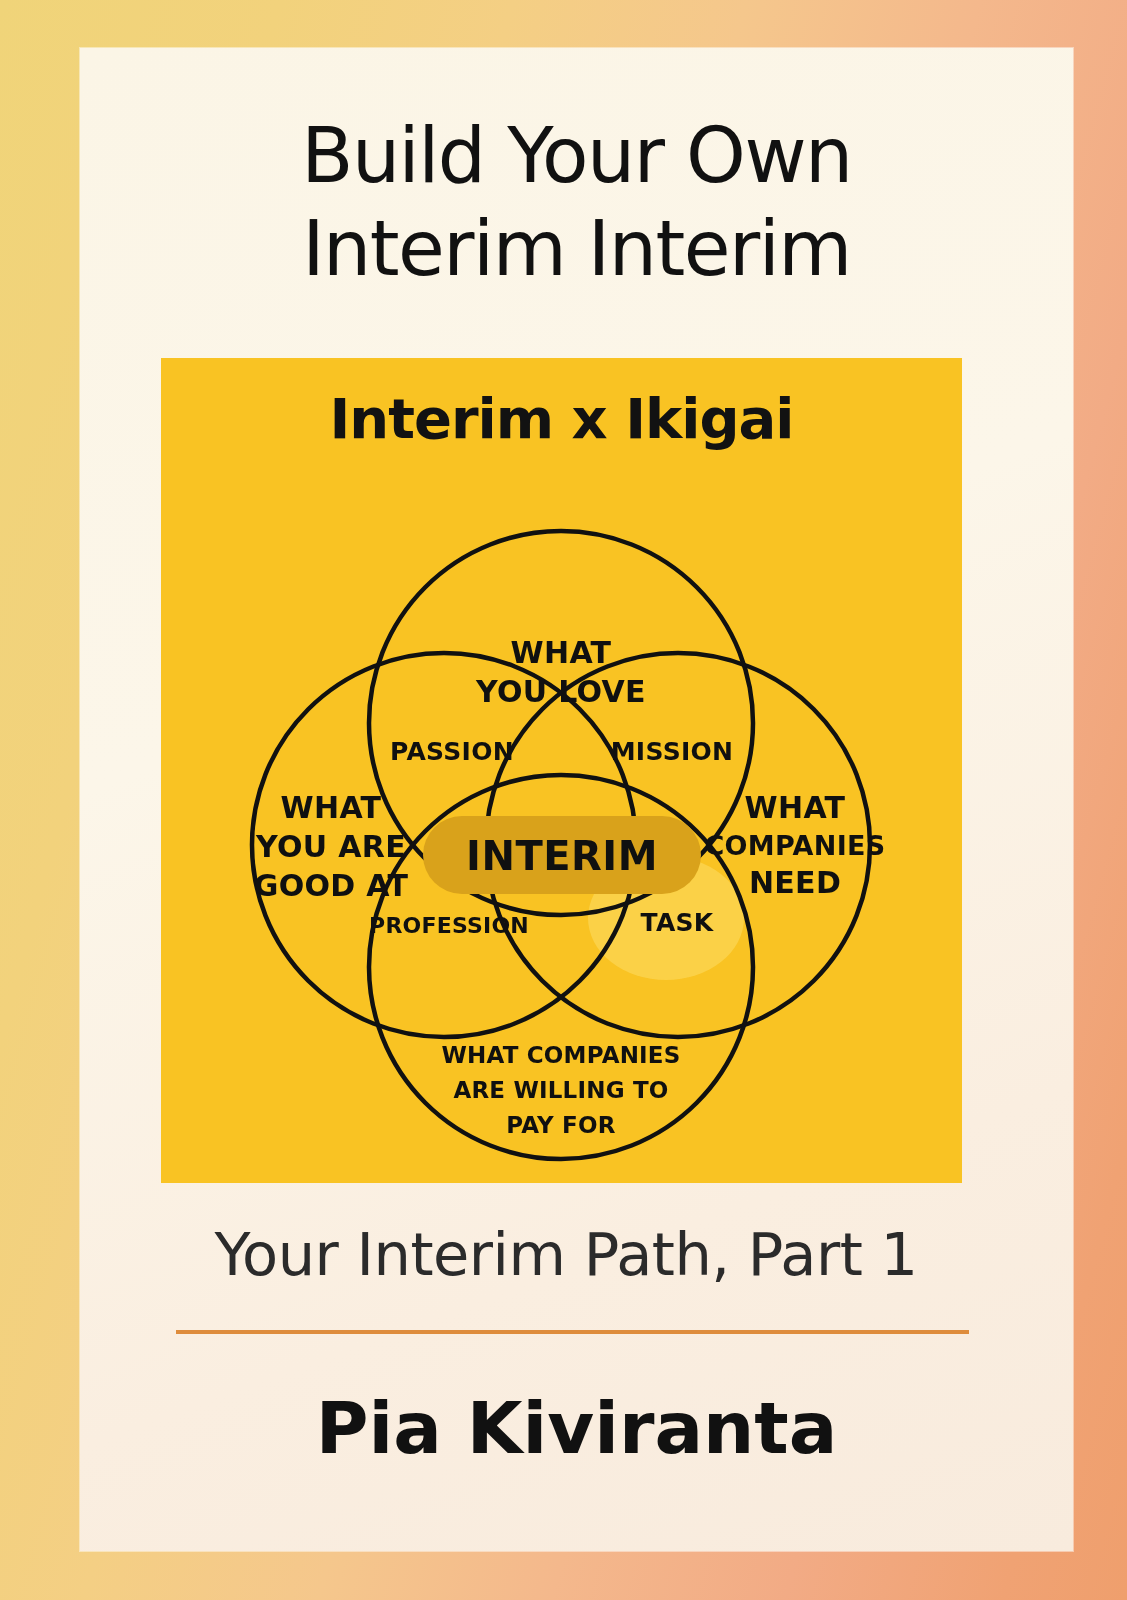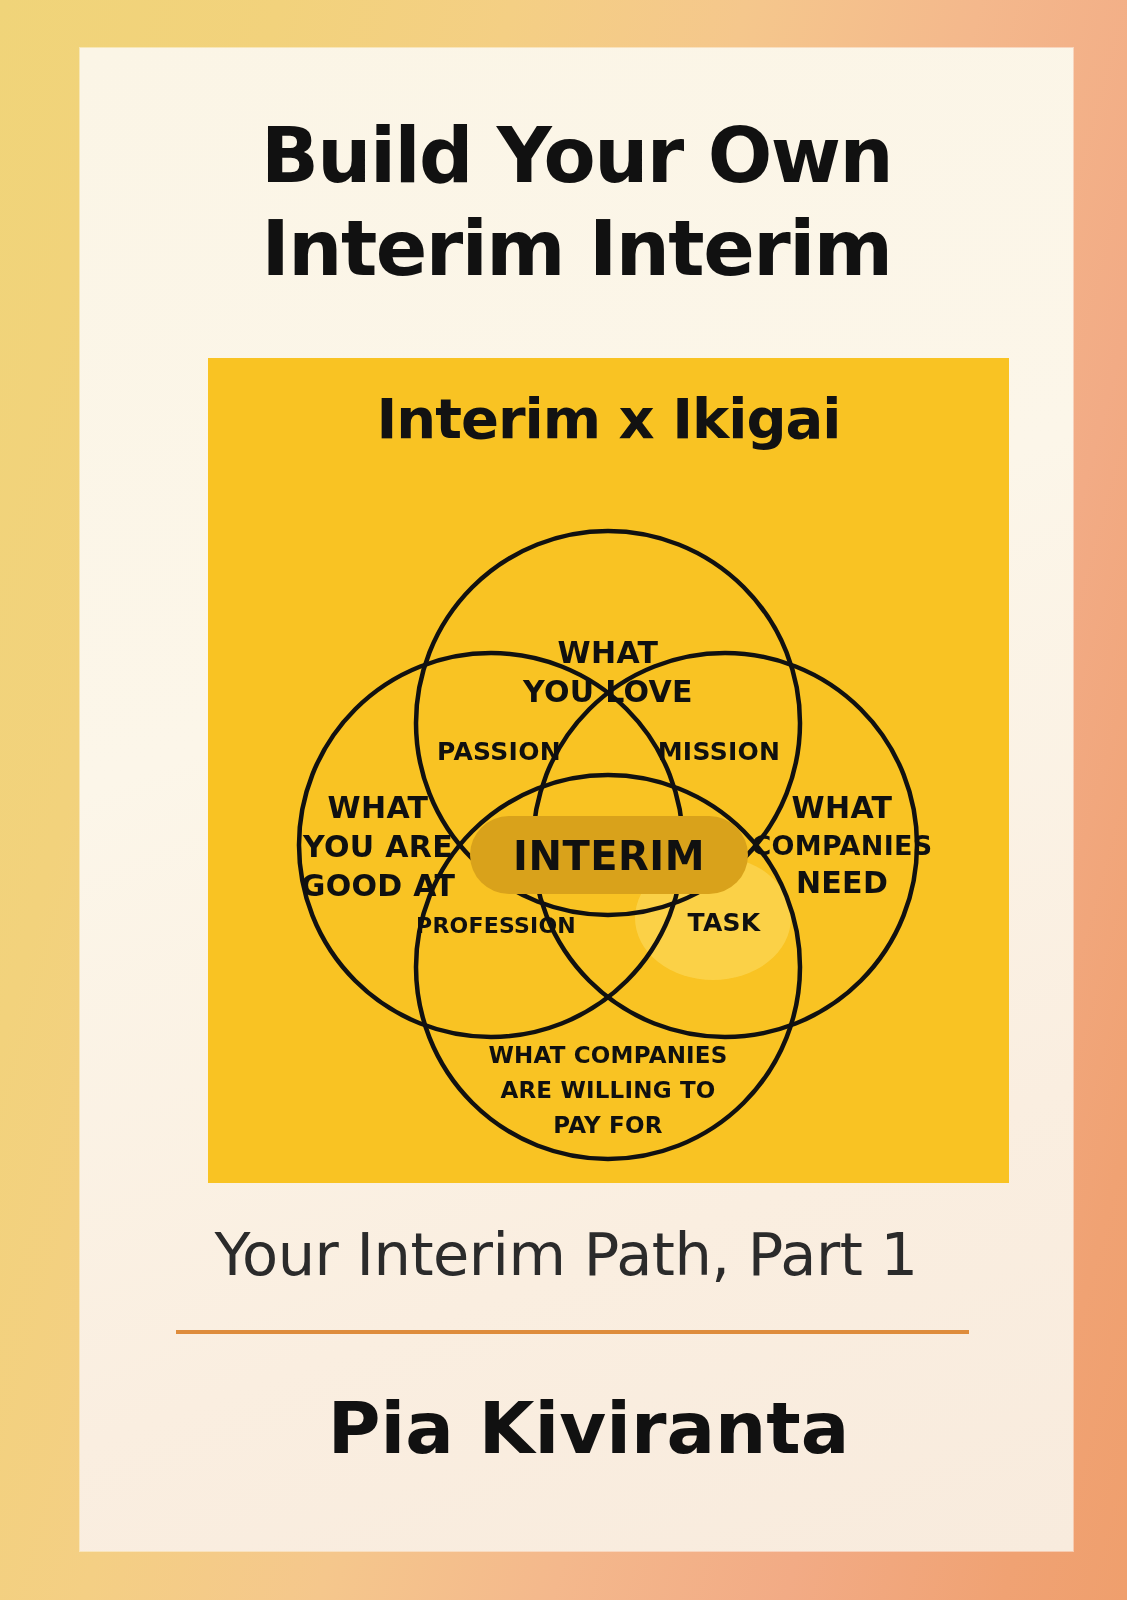"Build Your Own" .title-line { font-weight: 700 -> 400 }
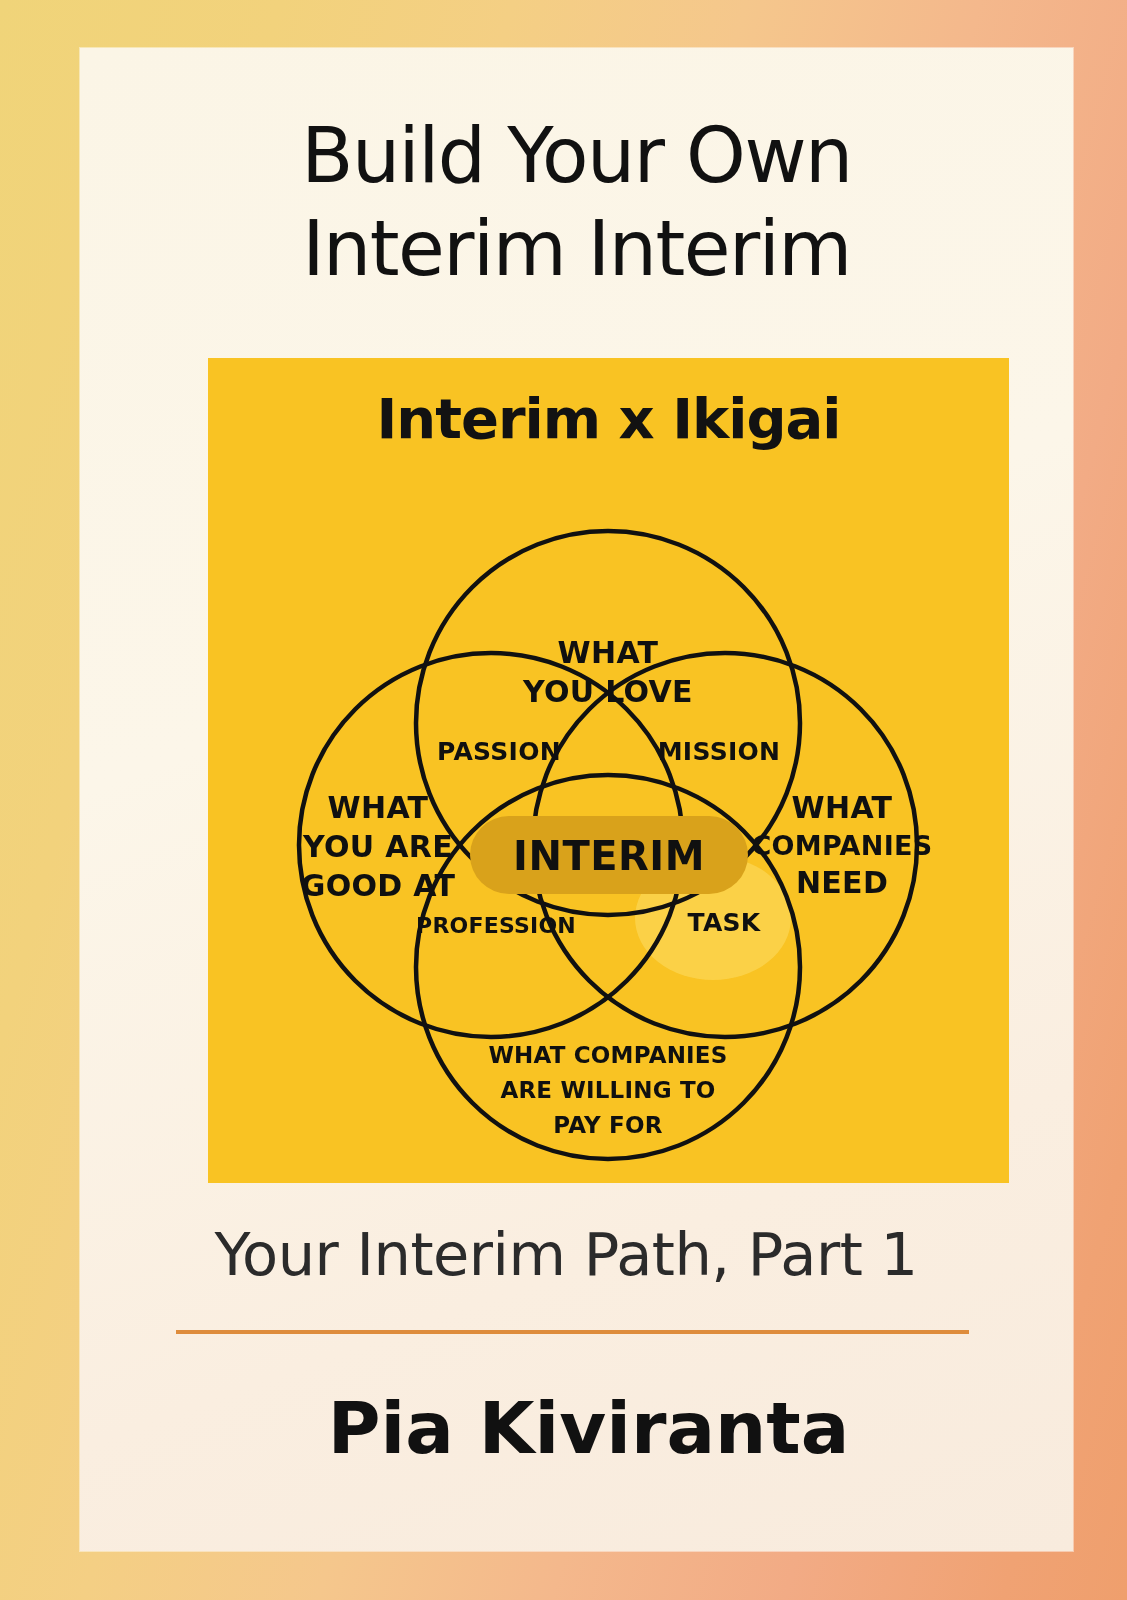"Interim x Ikigai" #panel { margin-left: 47px -> none }
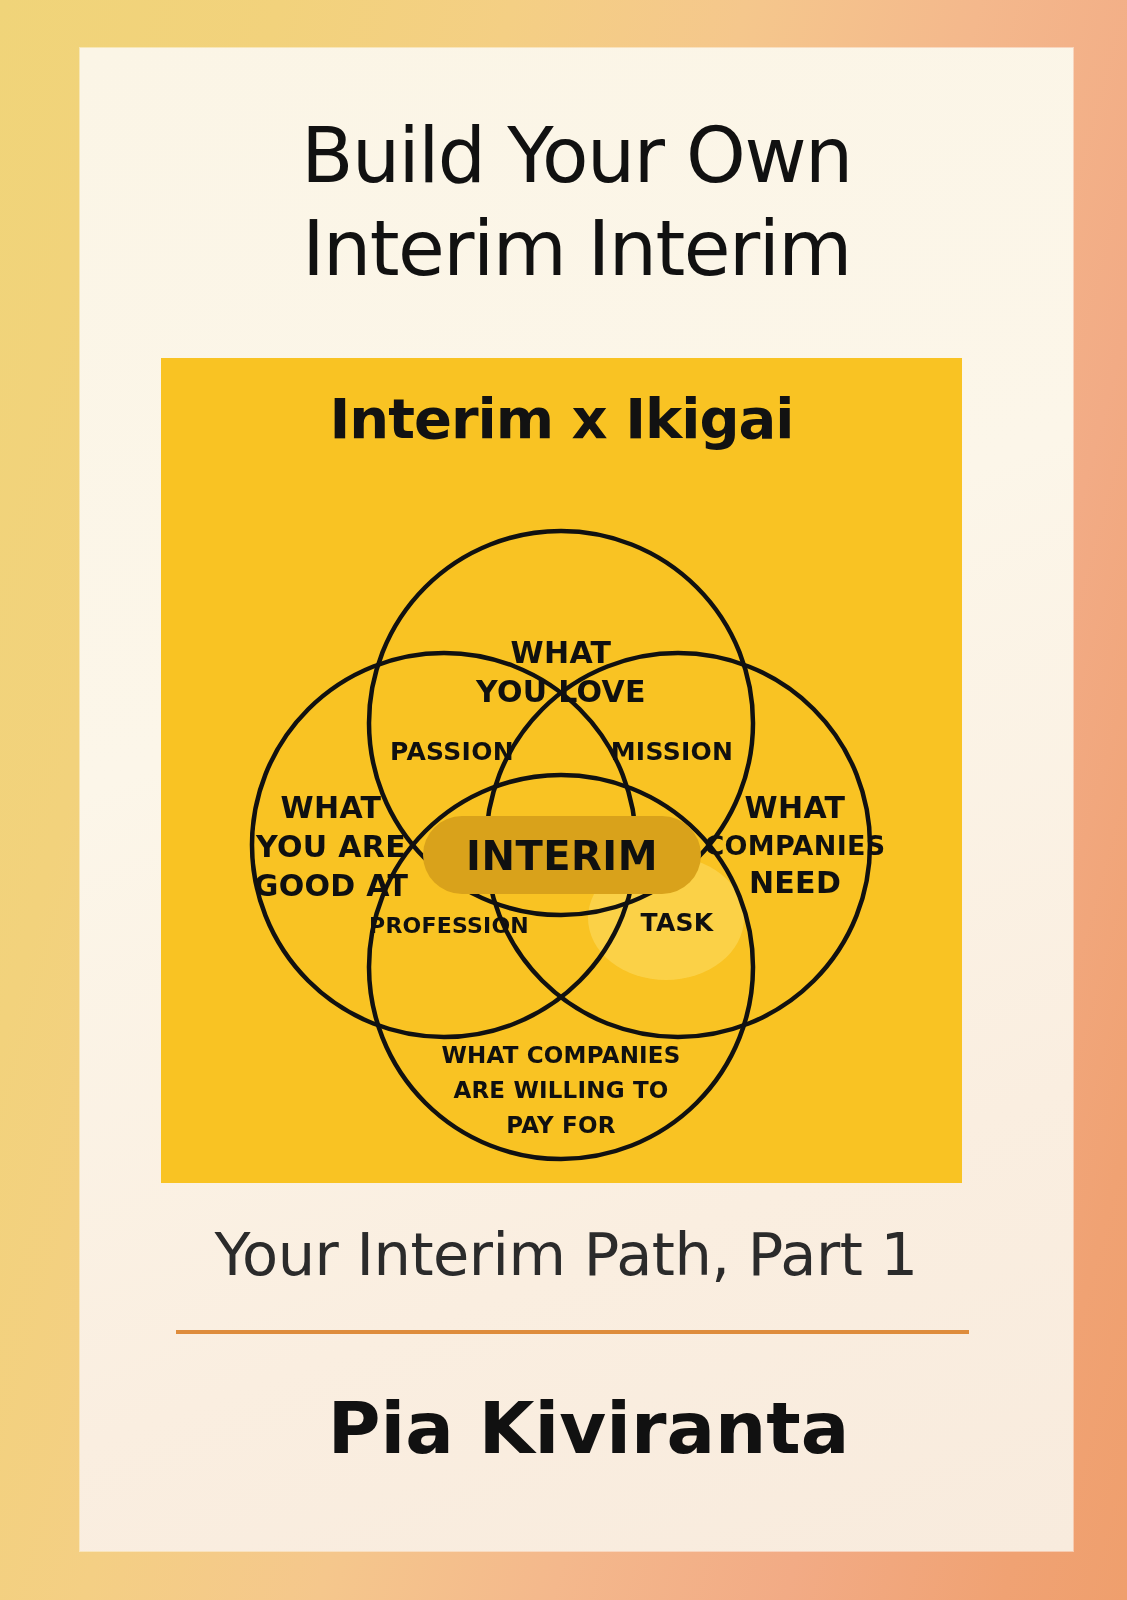"Pia Kiviranta" #author { padding-left: 12px -> none }
